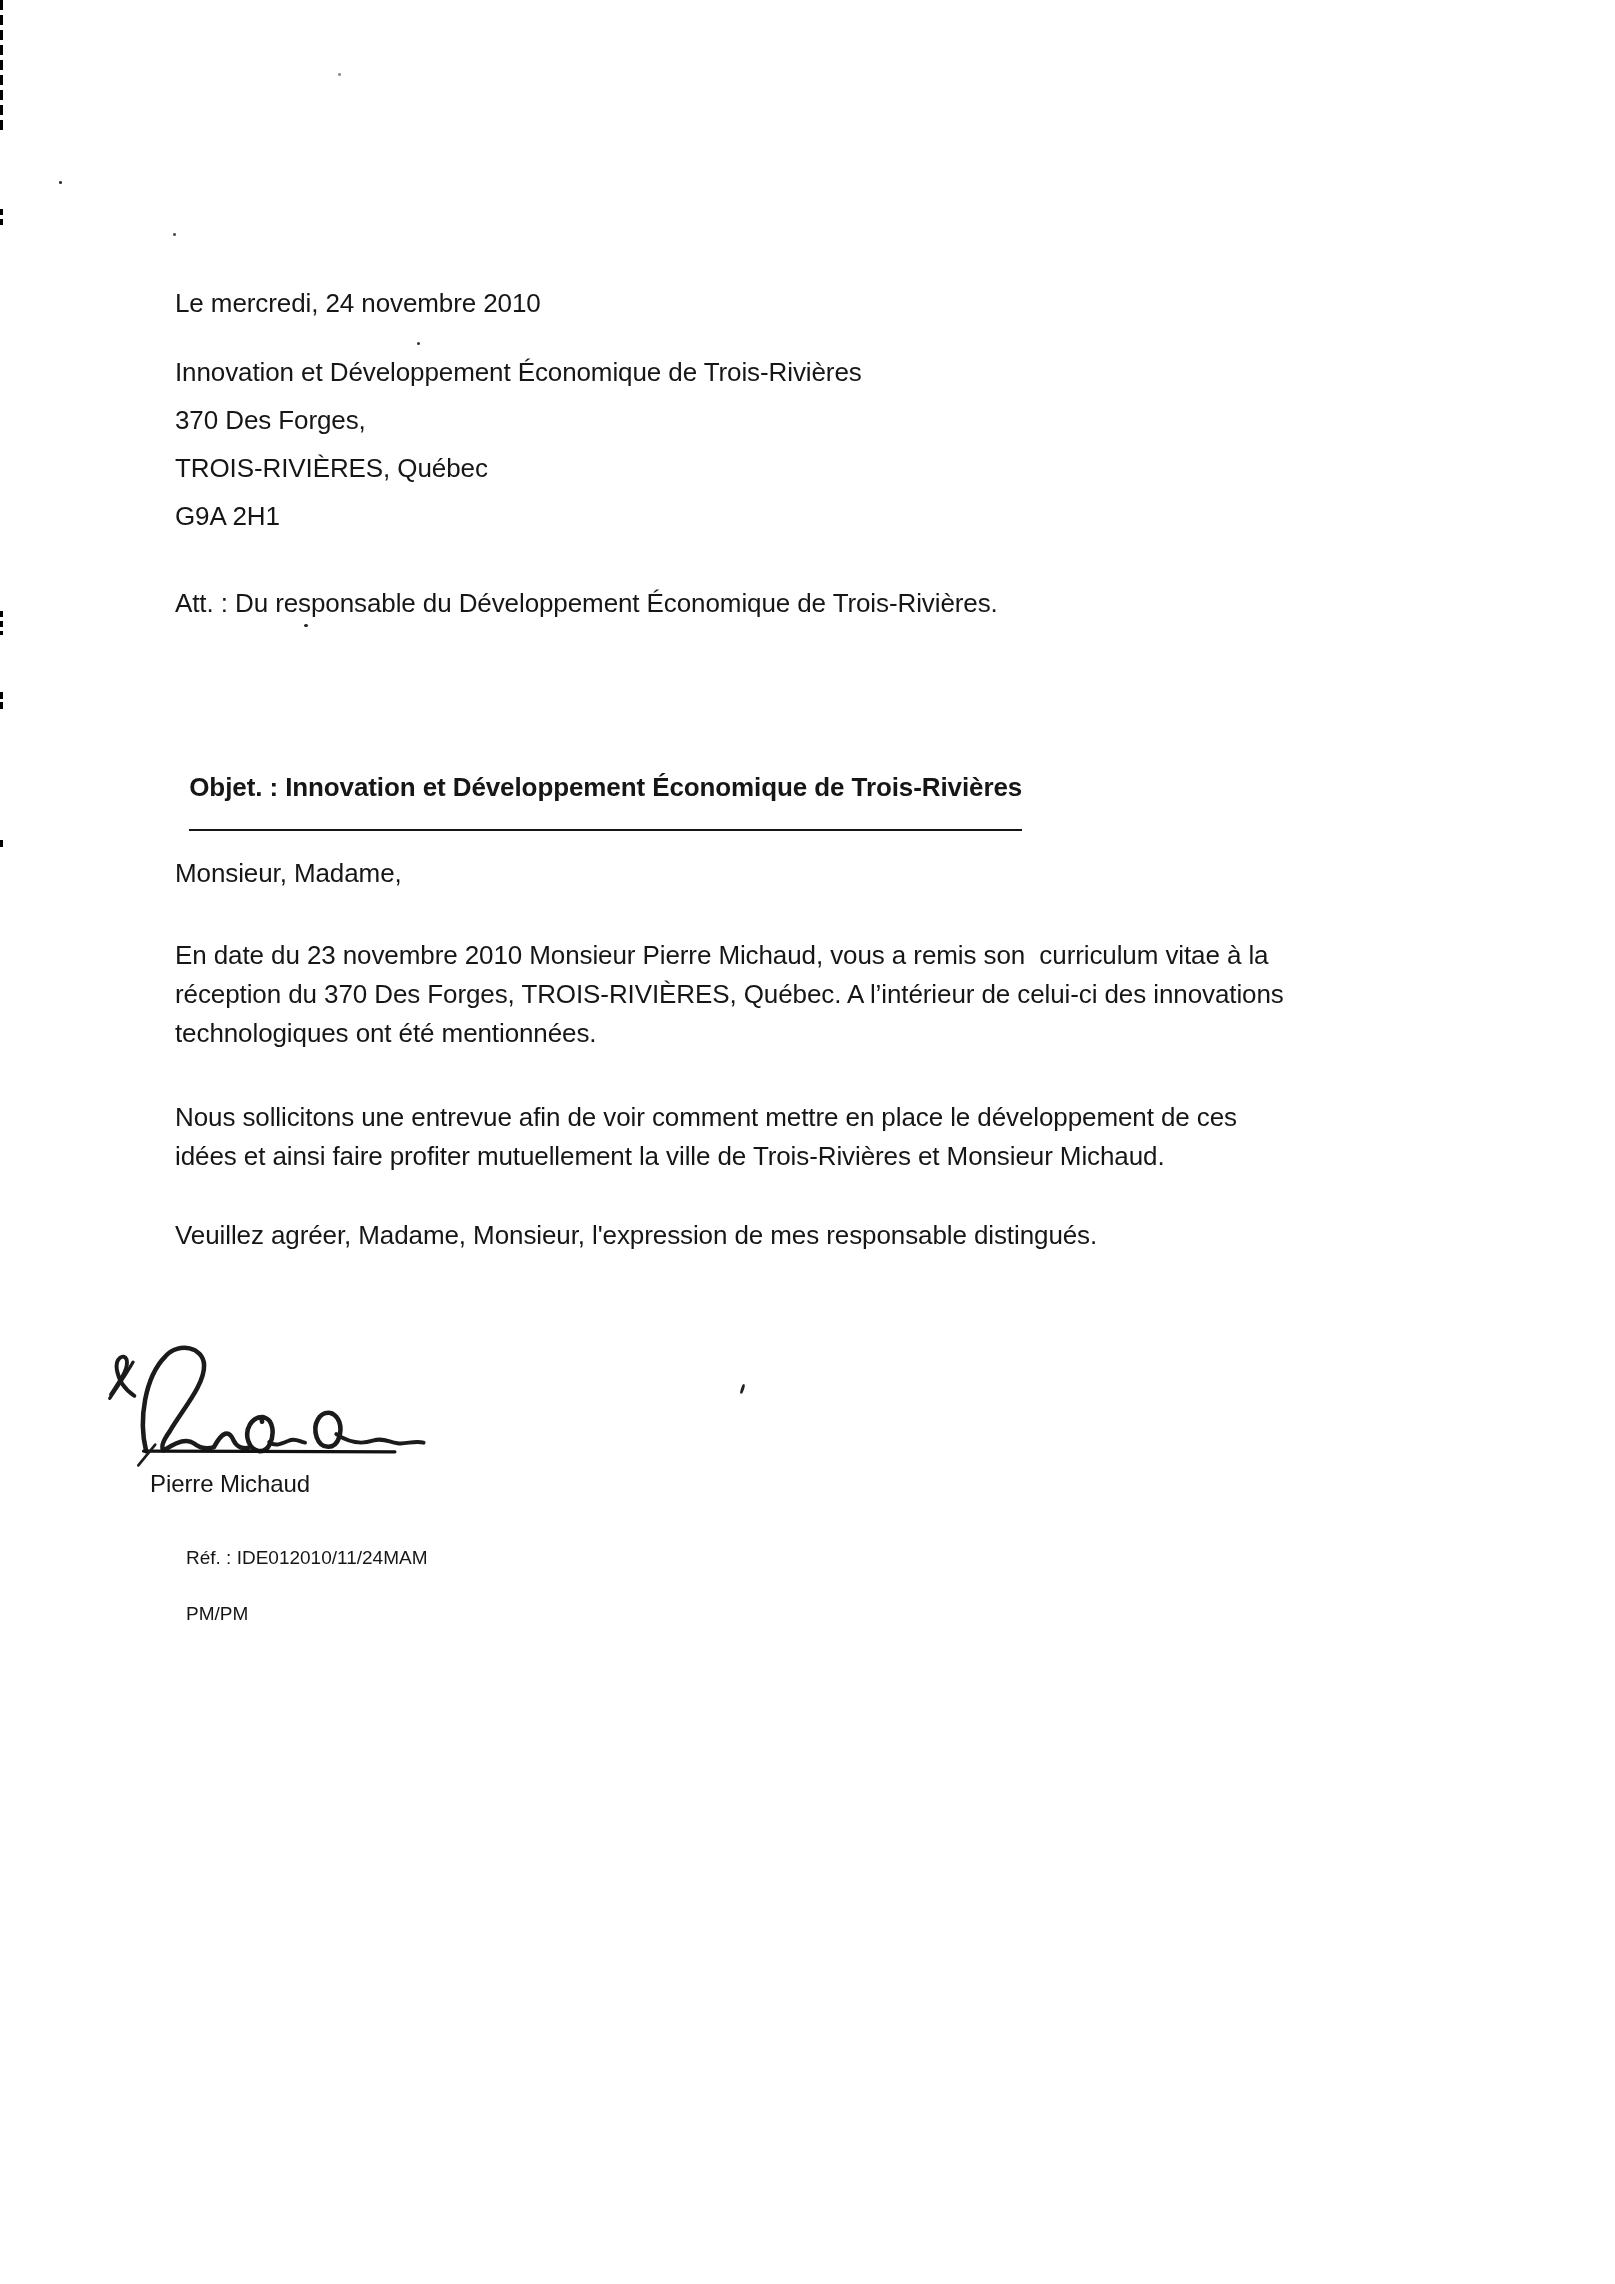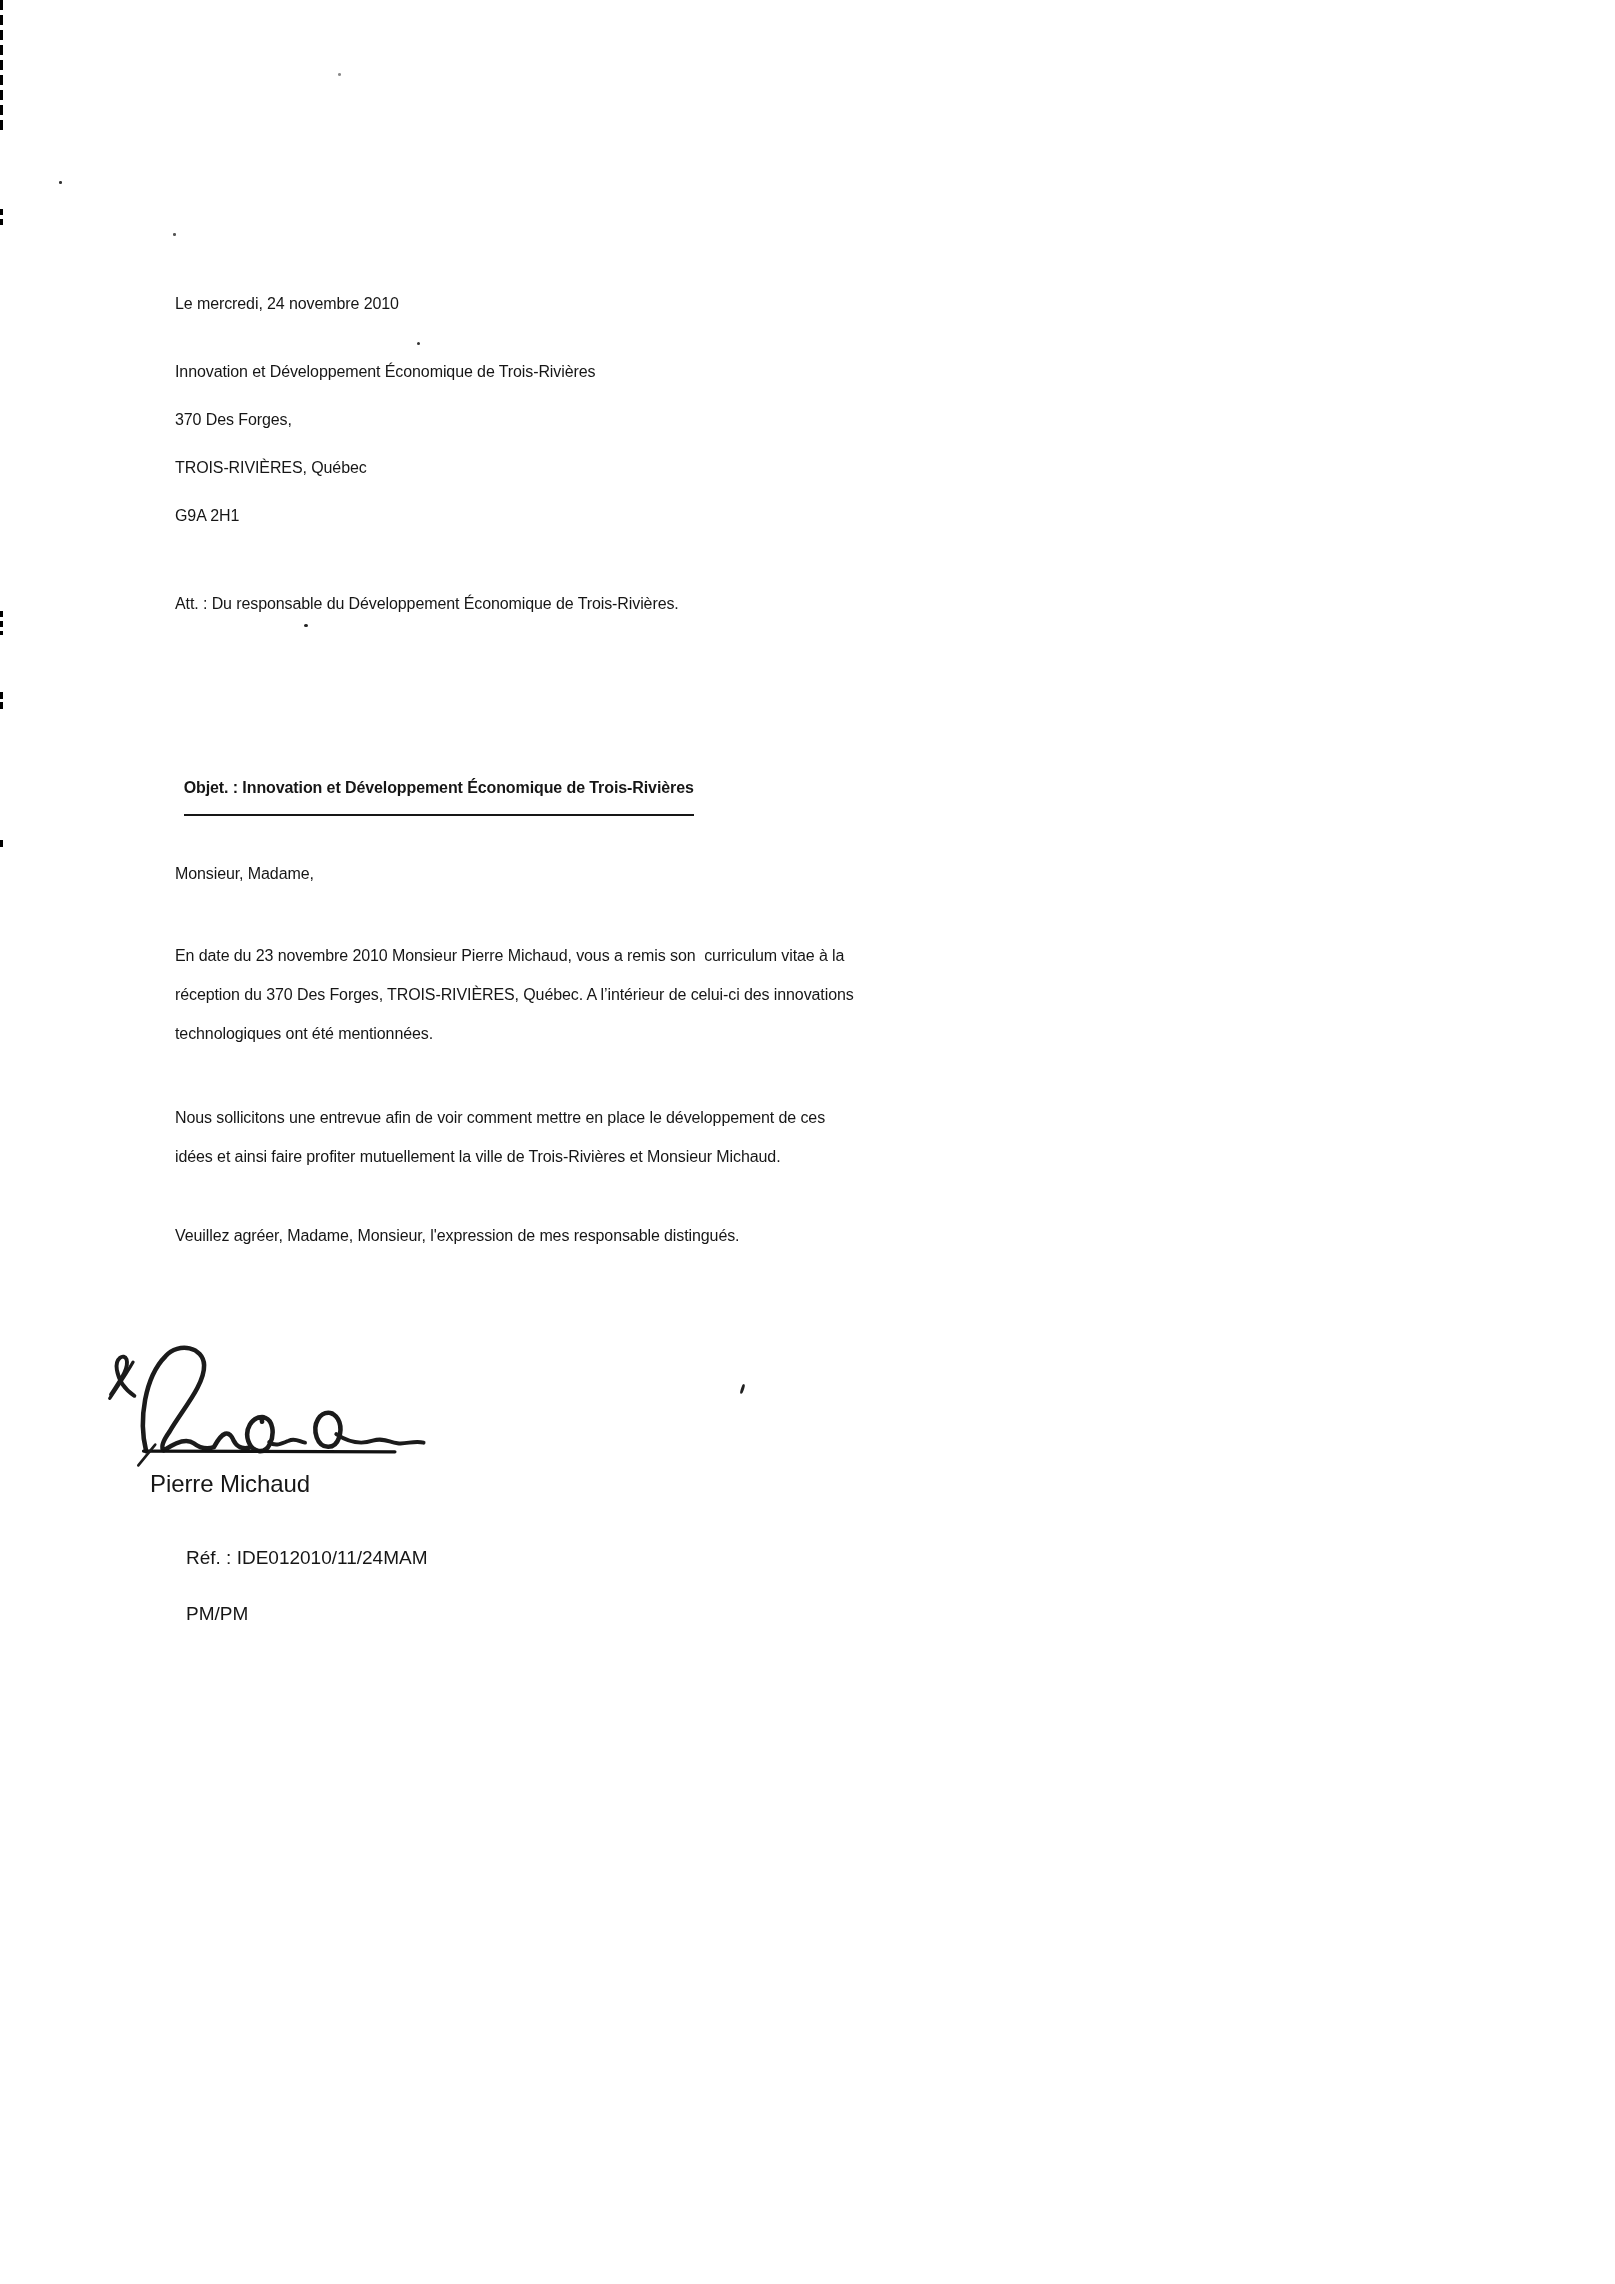"Le mercredi, 24 novembre 2010" .txt { font-size: 16px -> 26px }
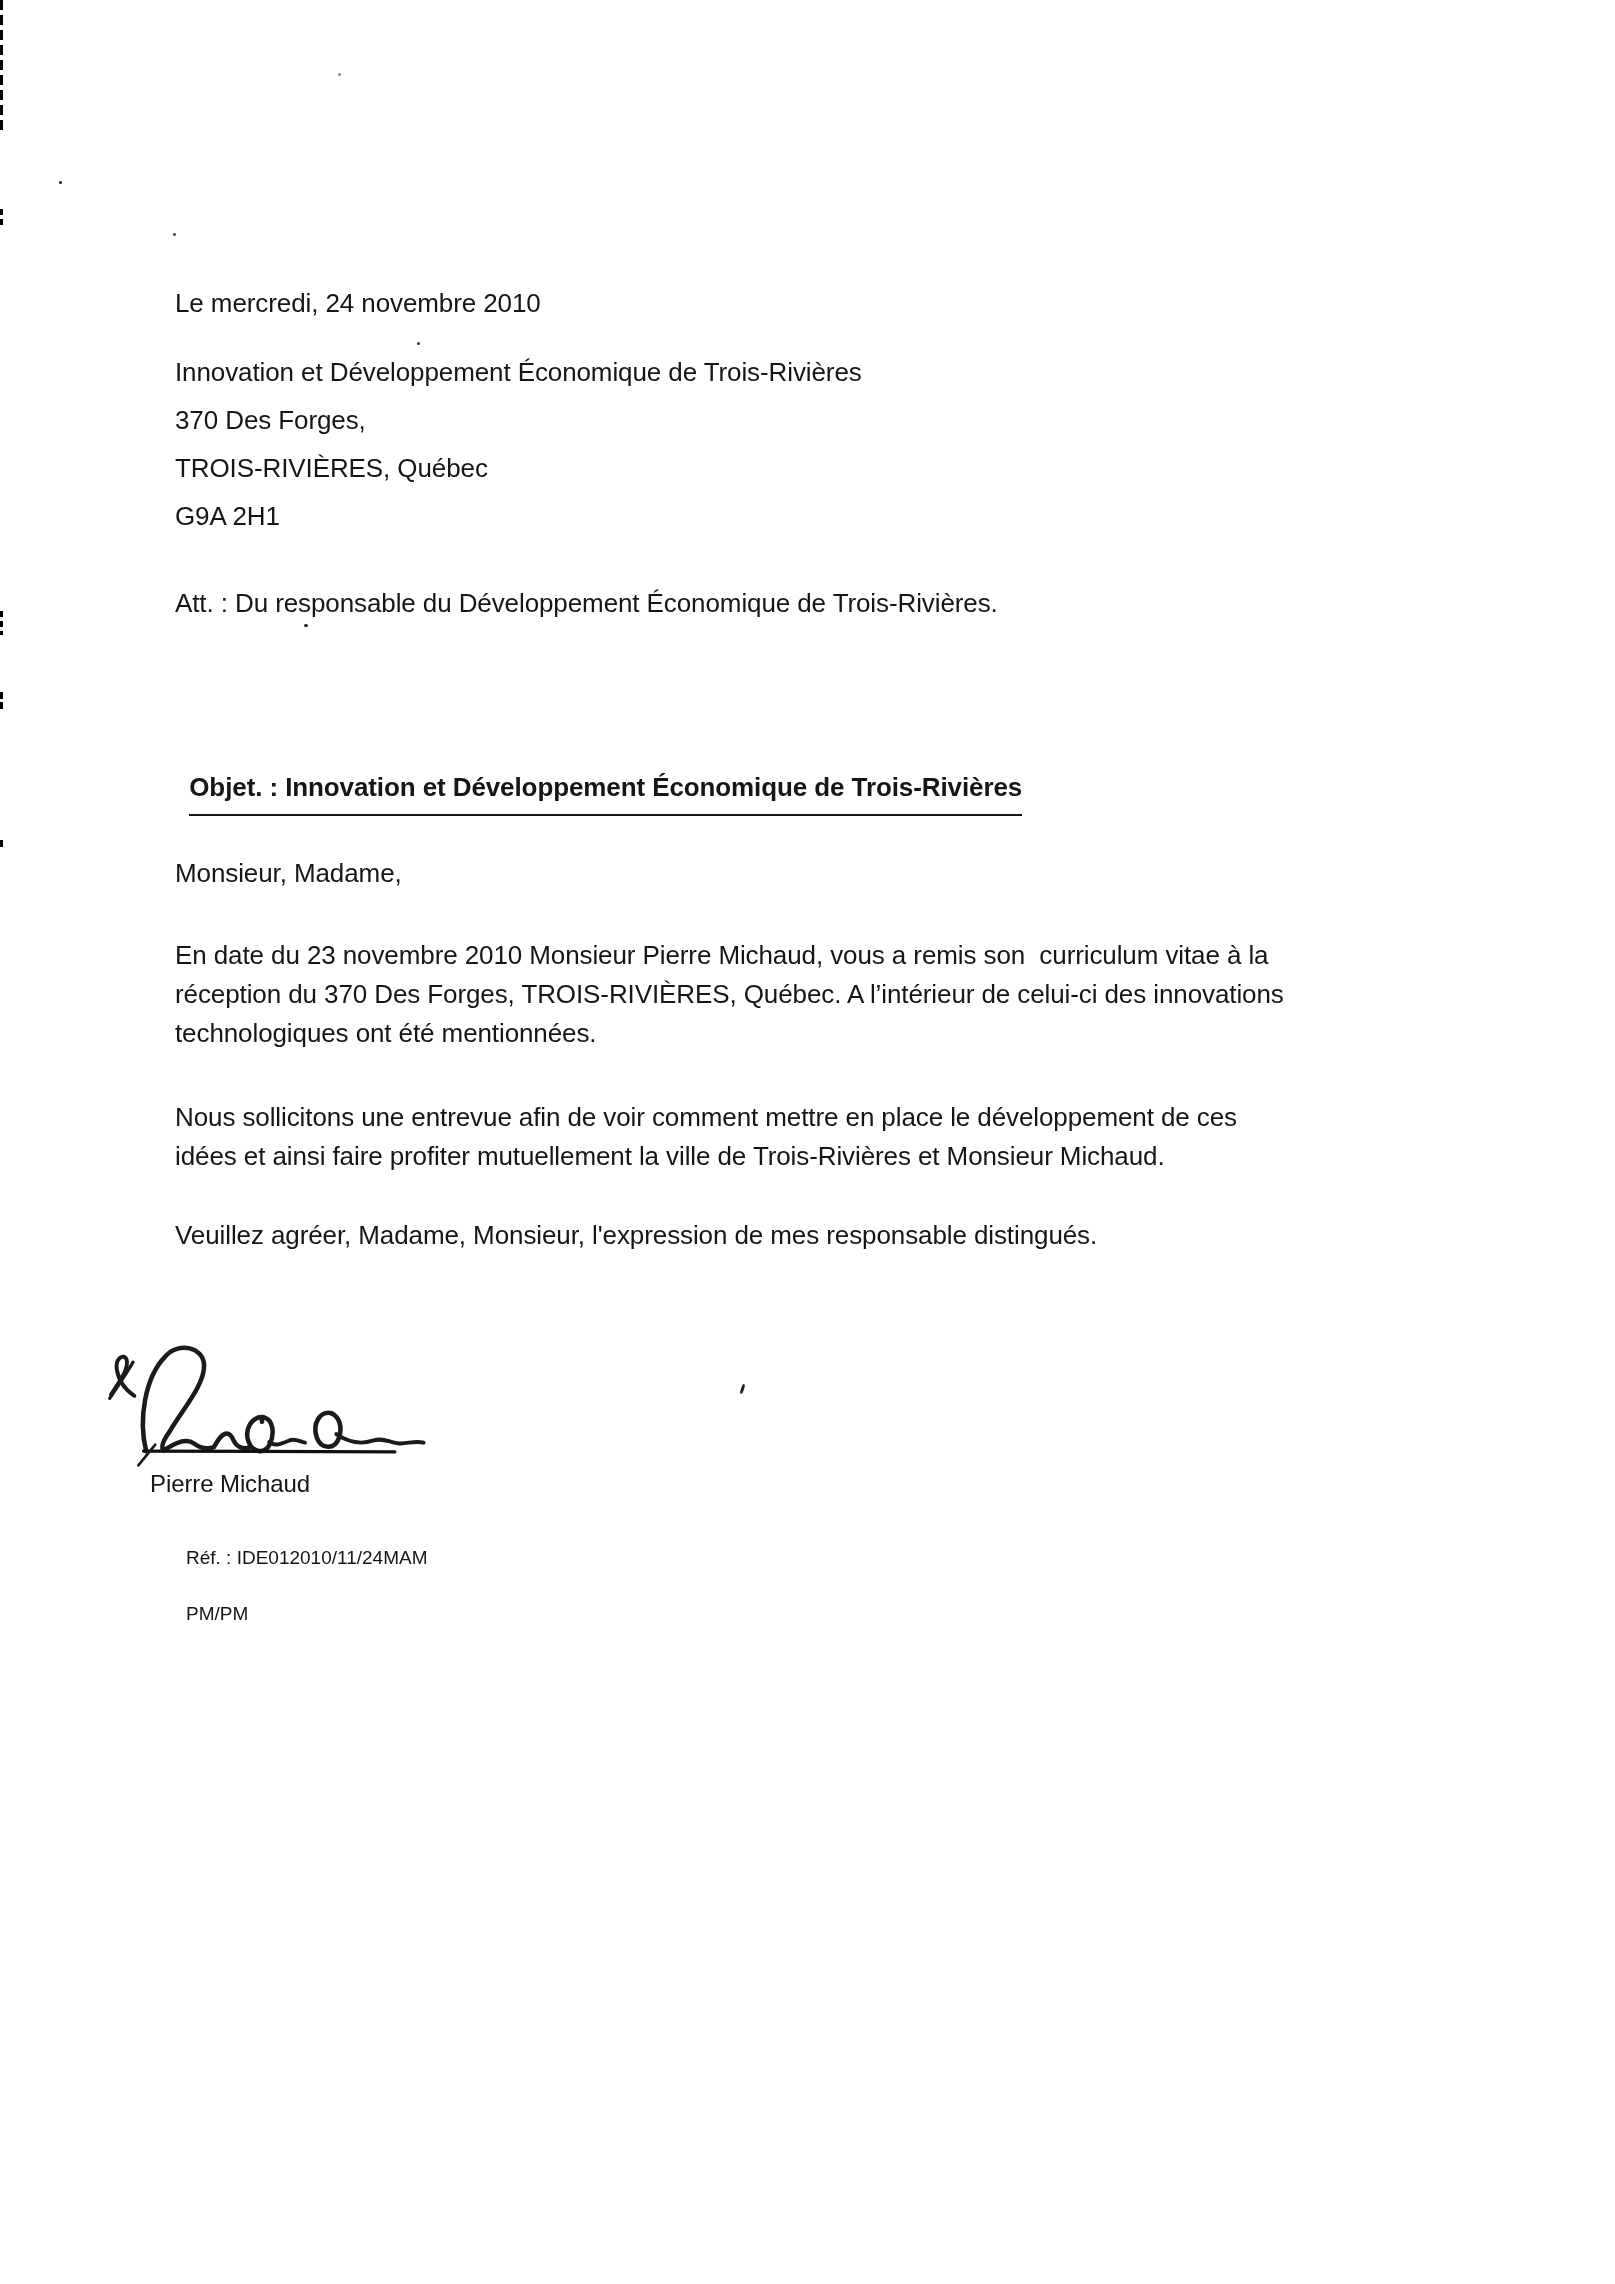"Objet. : Innovation et Développement" .subject-line .u { padding-bottom: 7px -> 22px }
